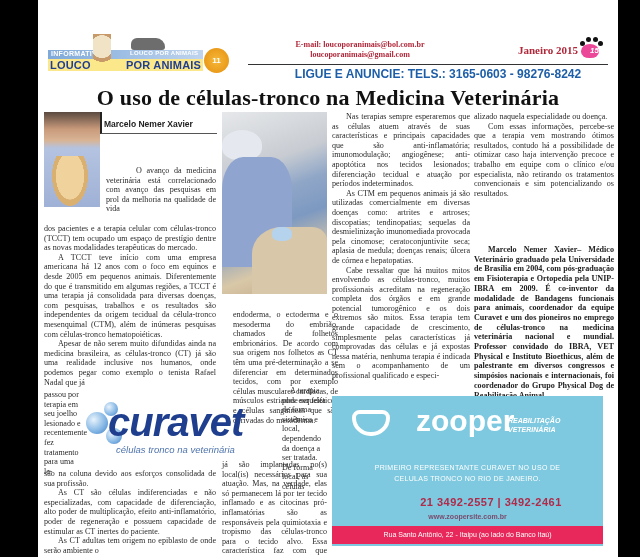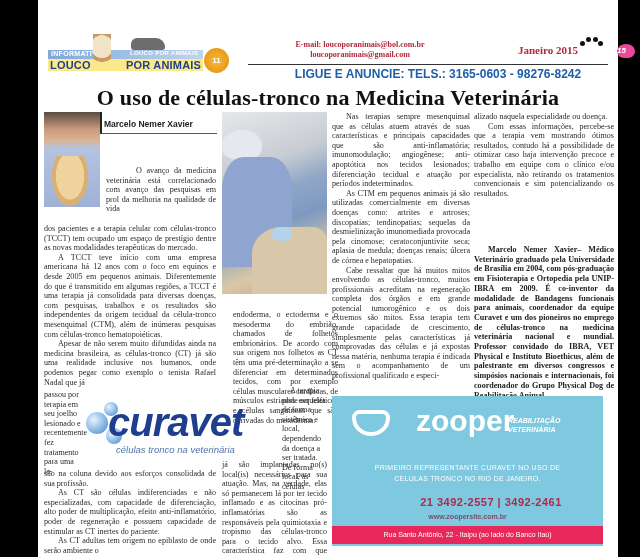"15" .paw .pad { margin-left: 36px -> none; text-align: left -> right }
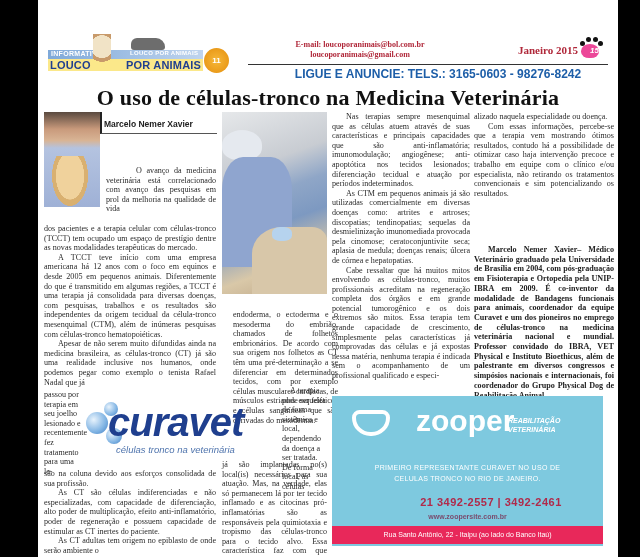"Nas terapias sempre mesenquimal que" p { text: mesenquimal -> esperaremos }
